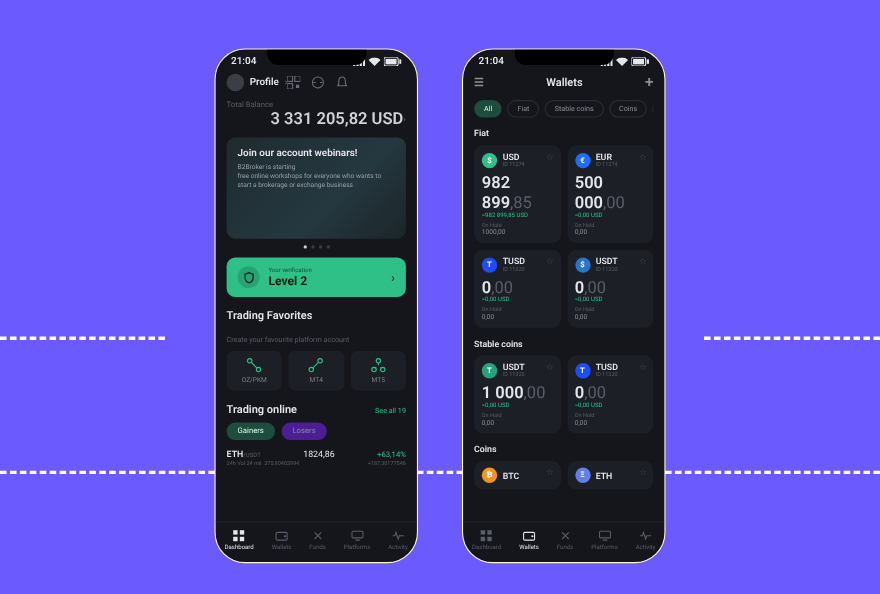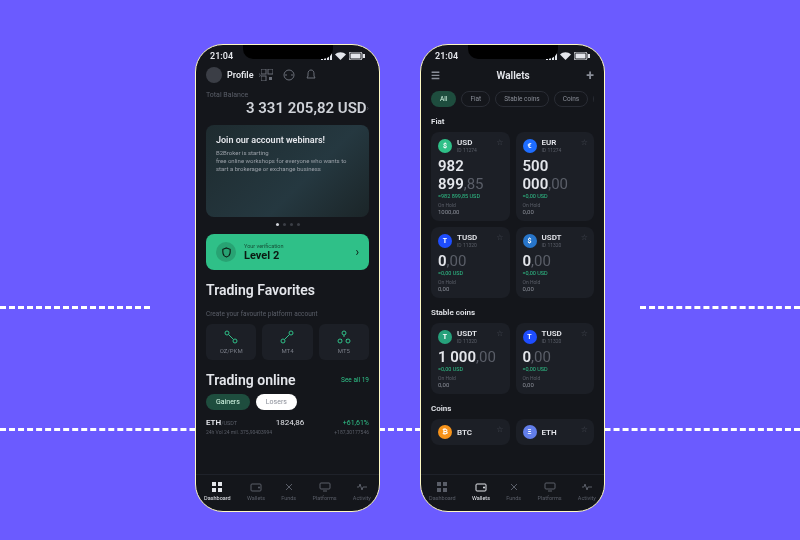"Trading Favorites" .section-title { font-size: 14px -> 10px }
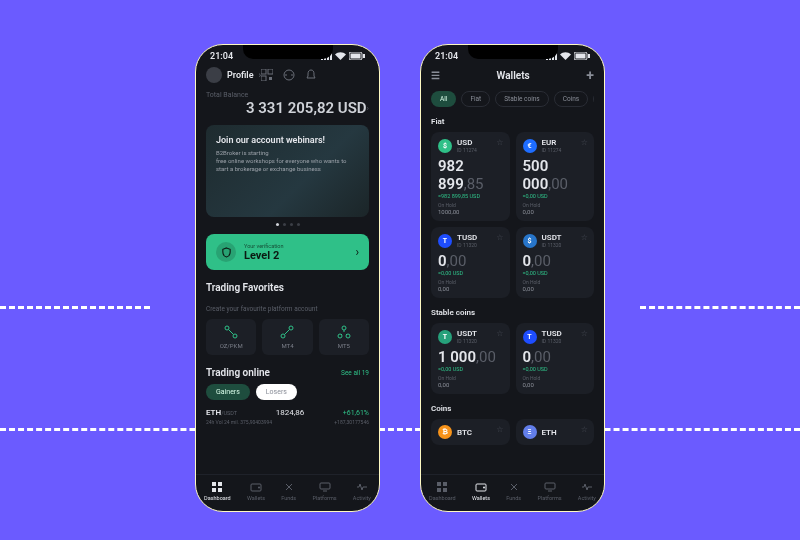"Losers" .tab-pill { background: #ffffff -> #4c1d95 }
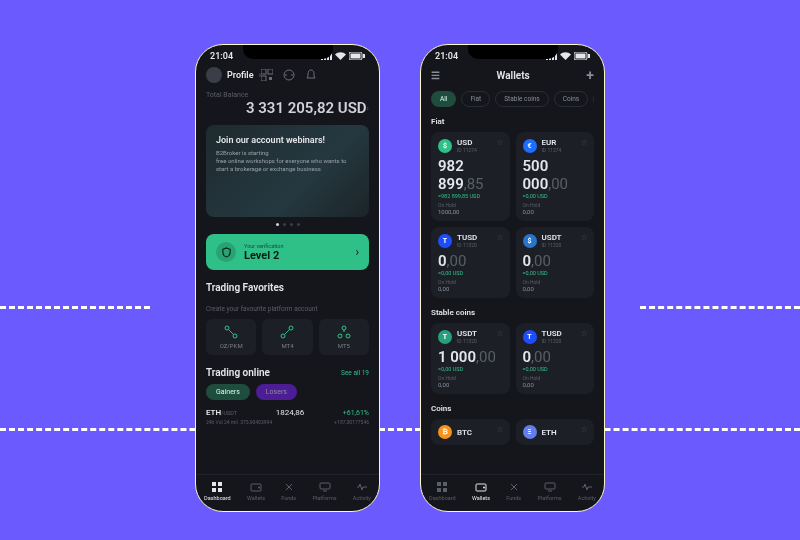"+61,61%" span.pair-change { text: +61,61% -> +63,14% }
